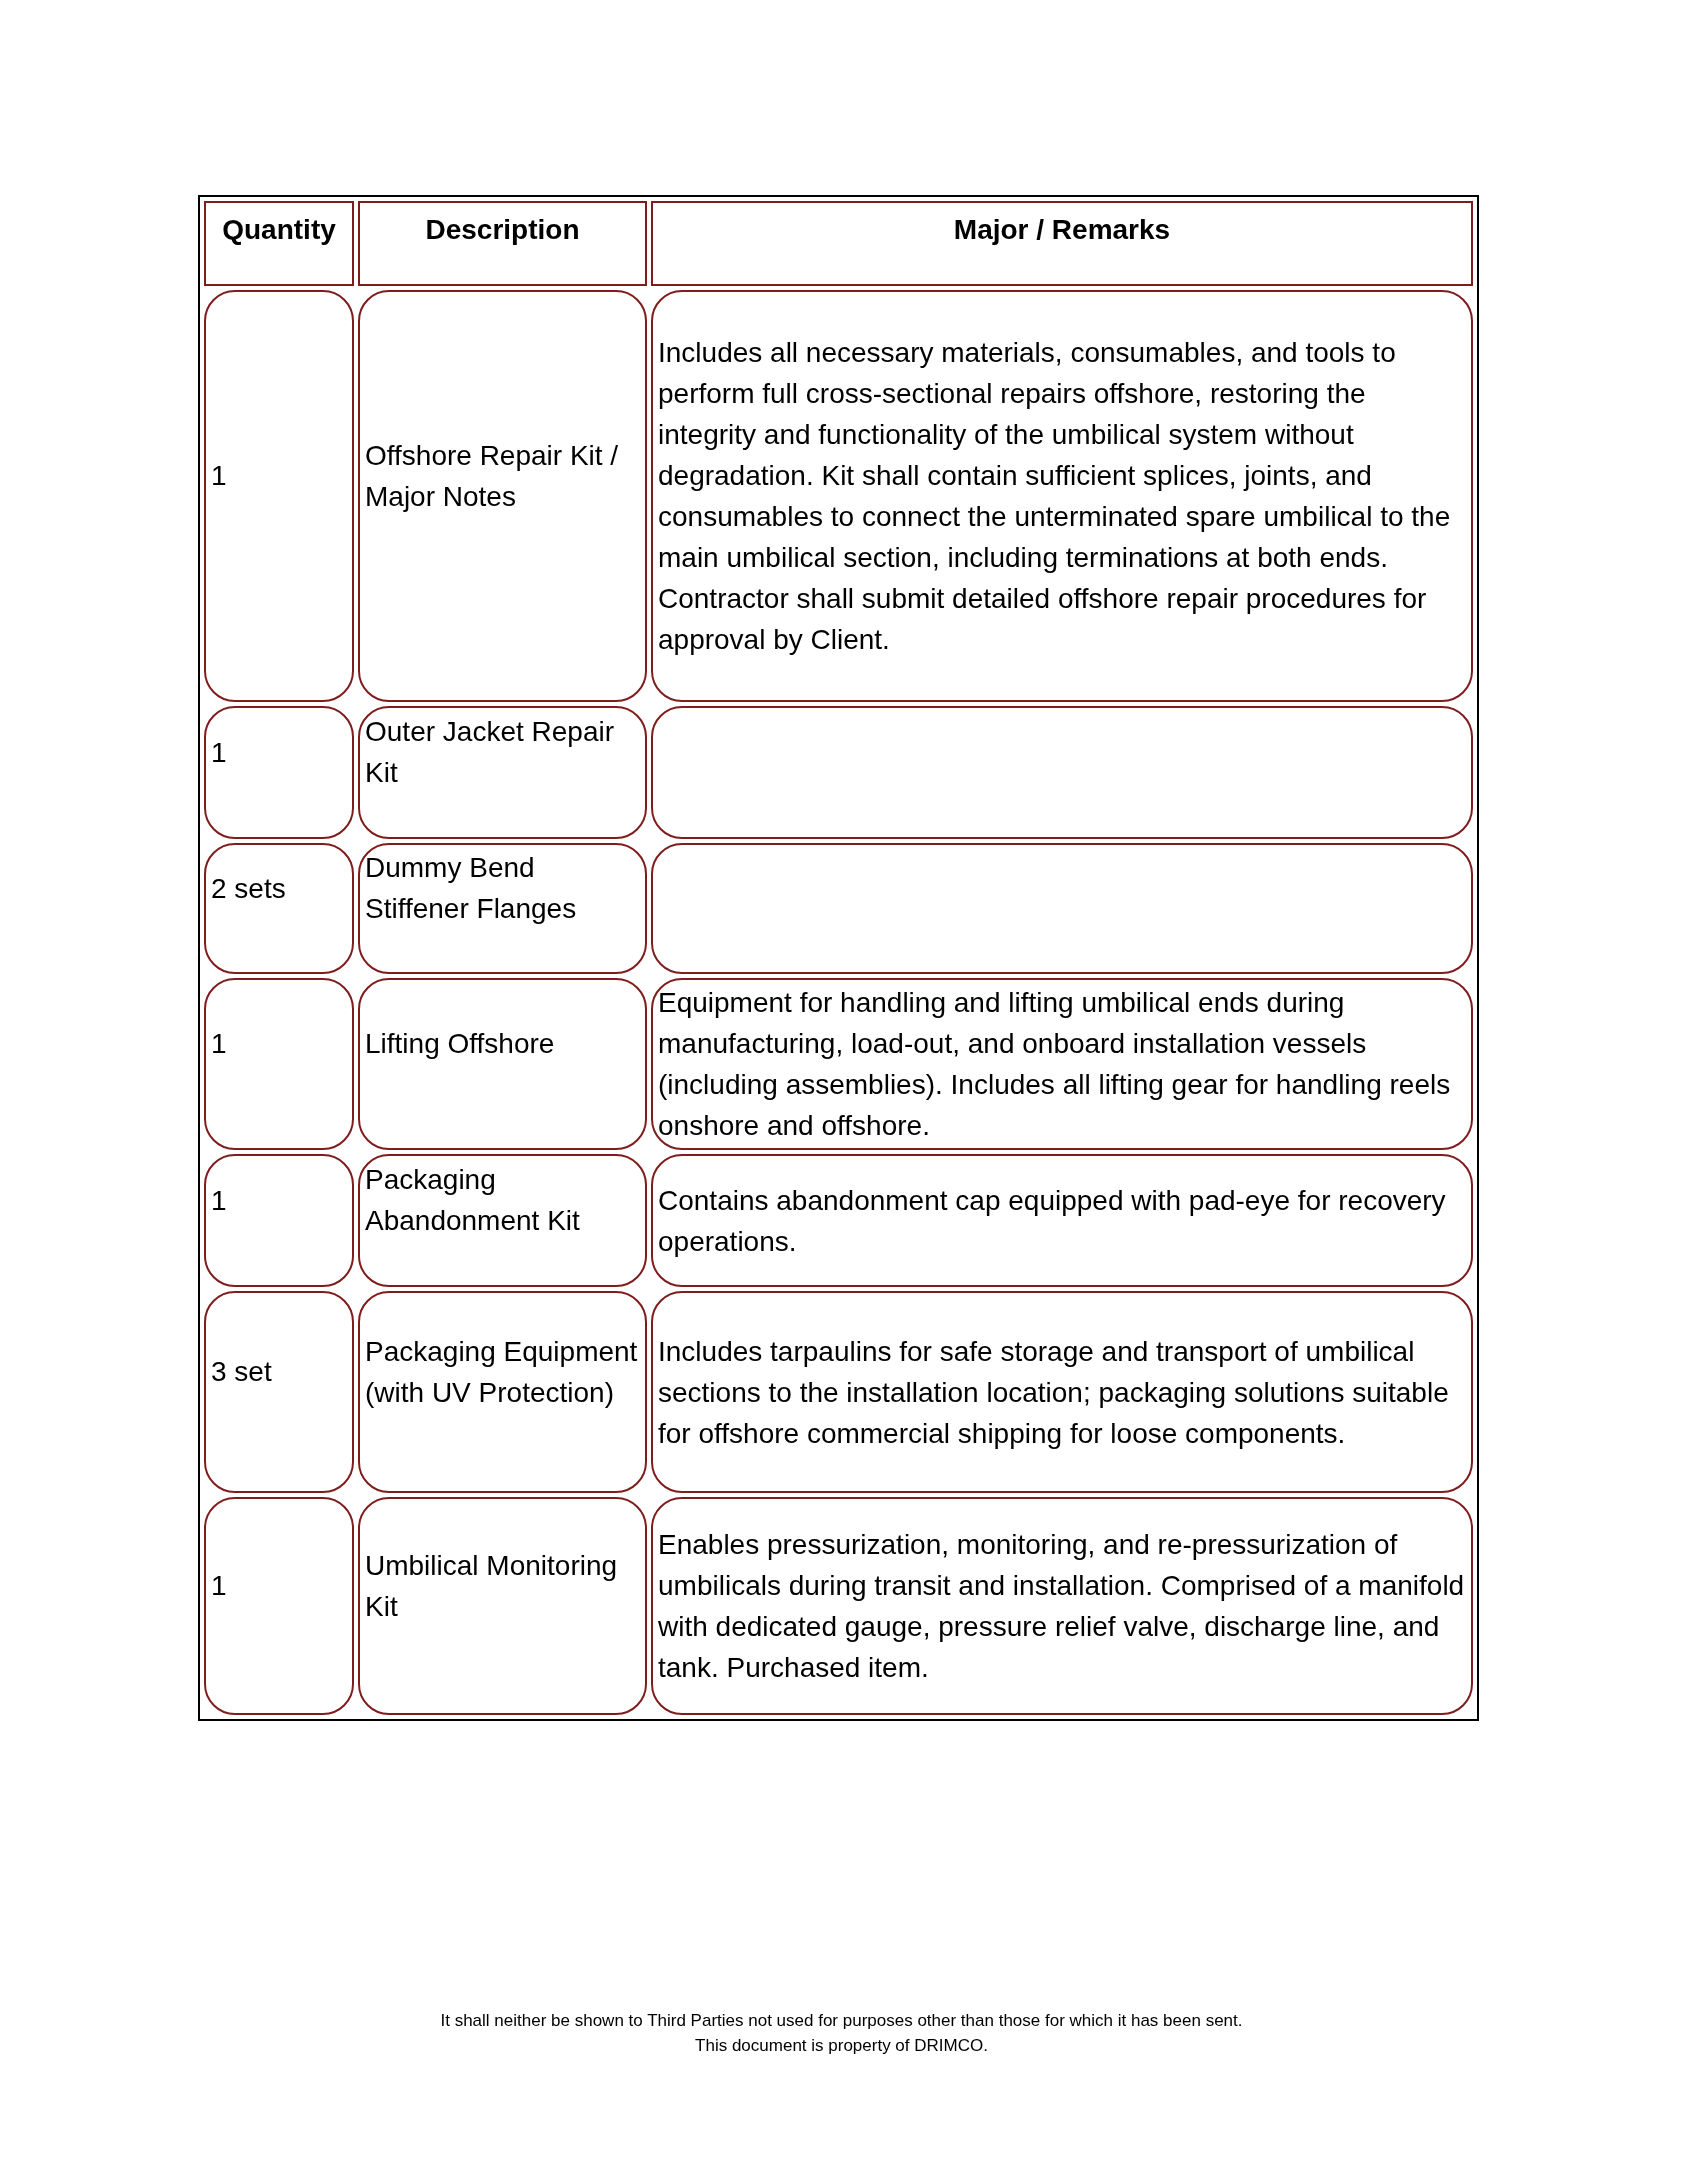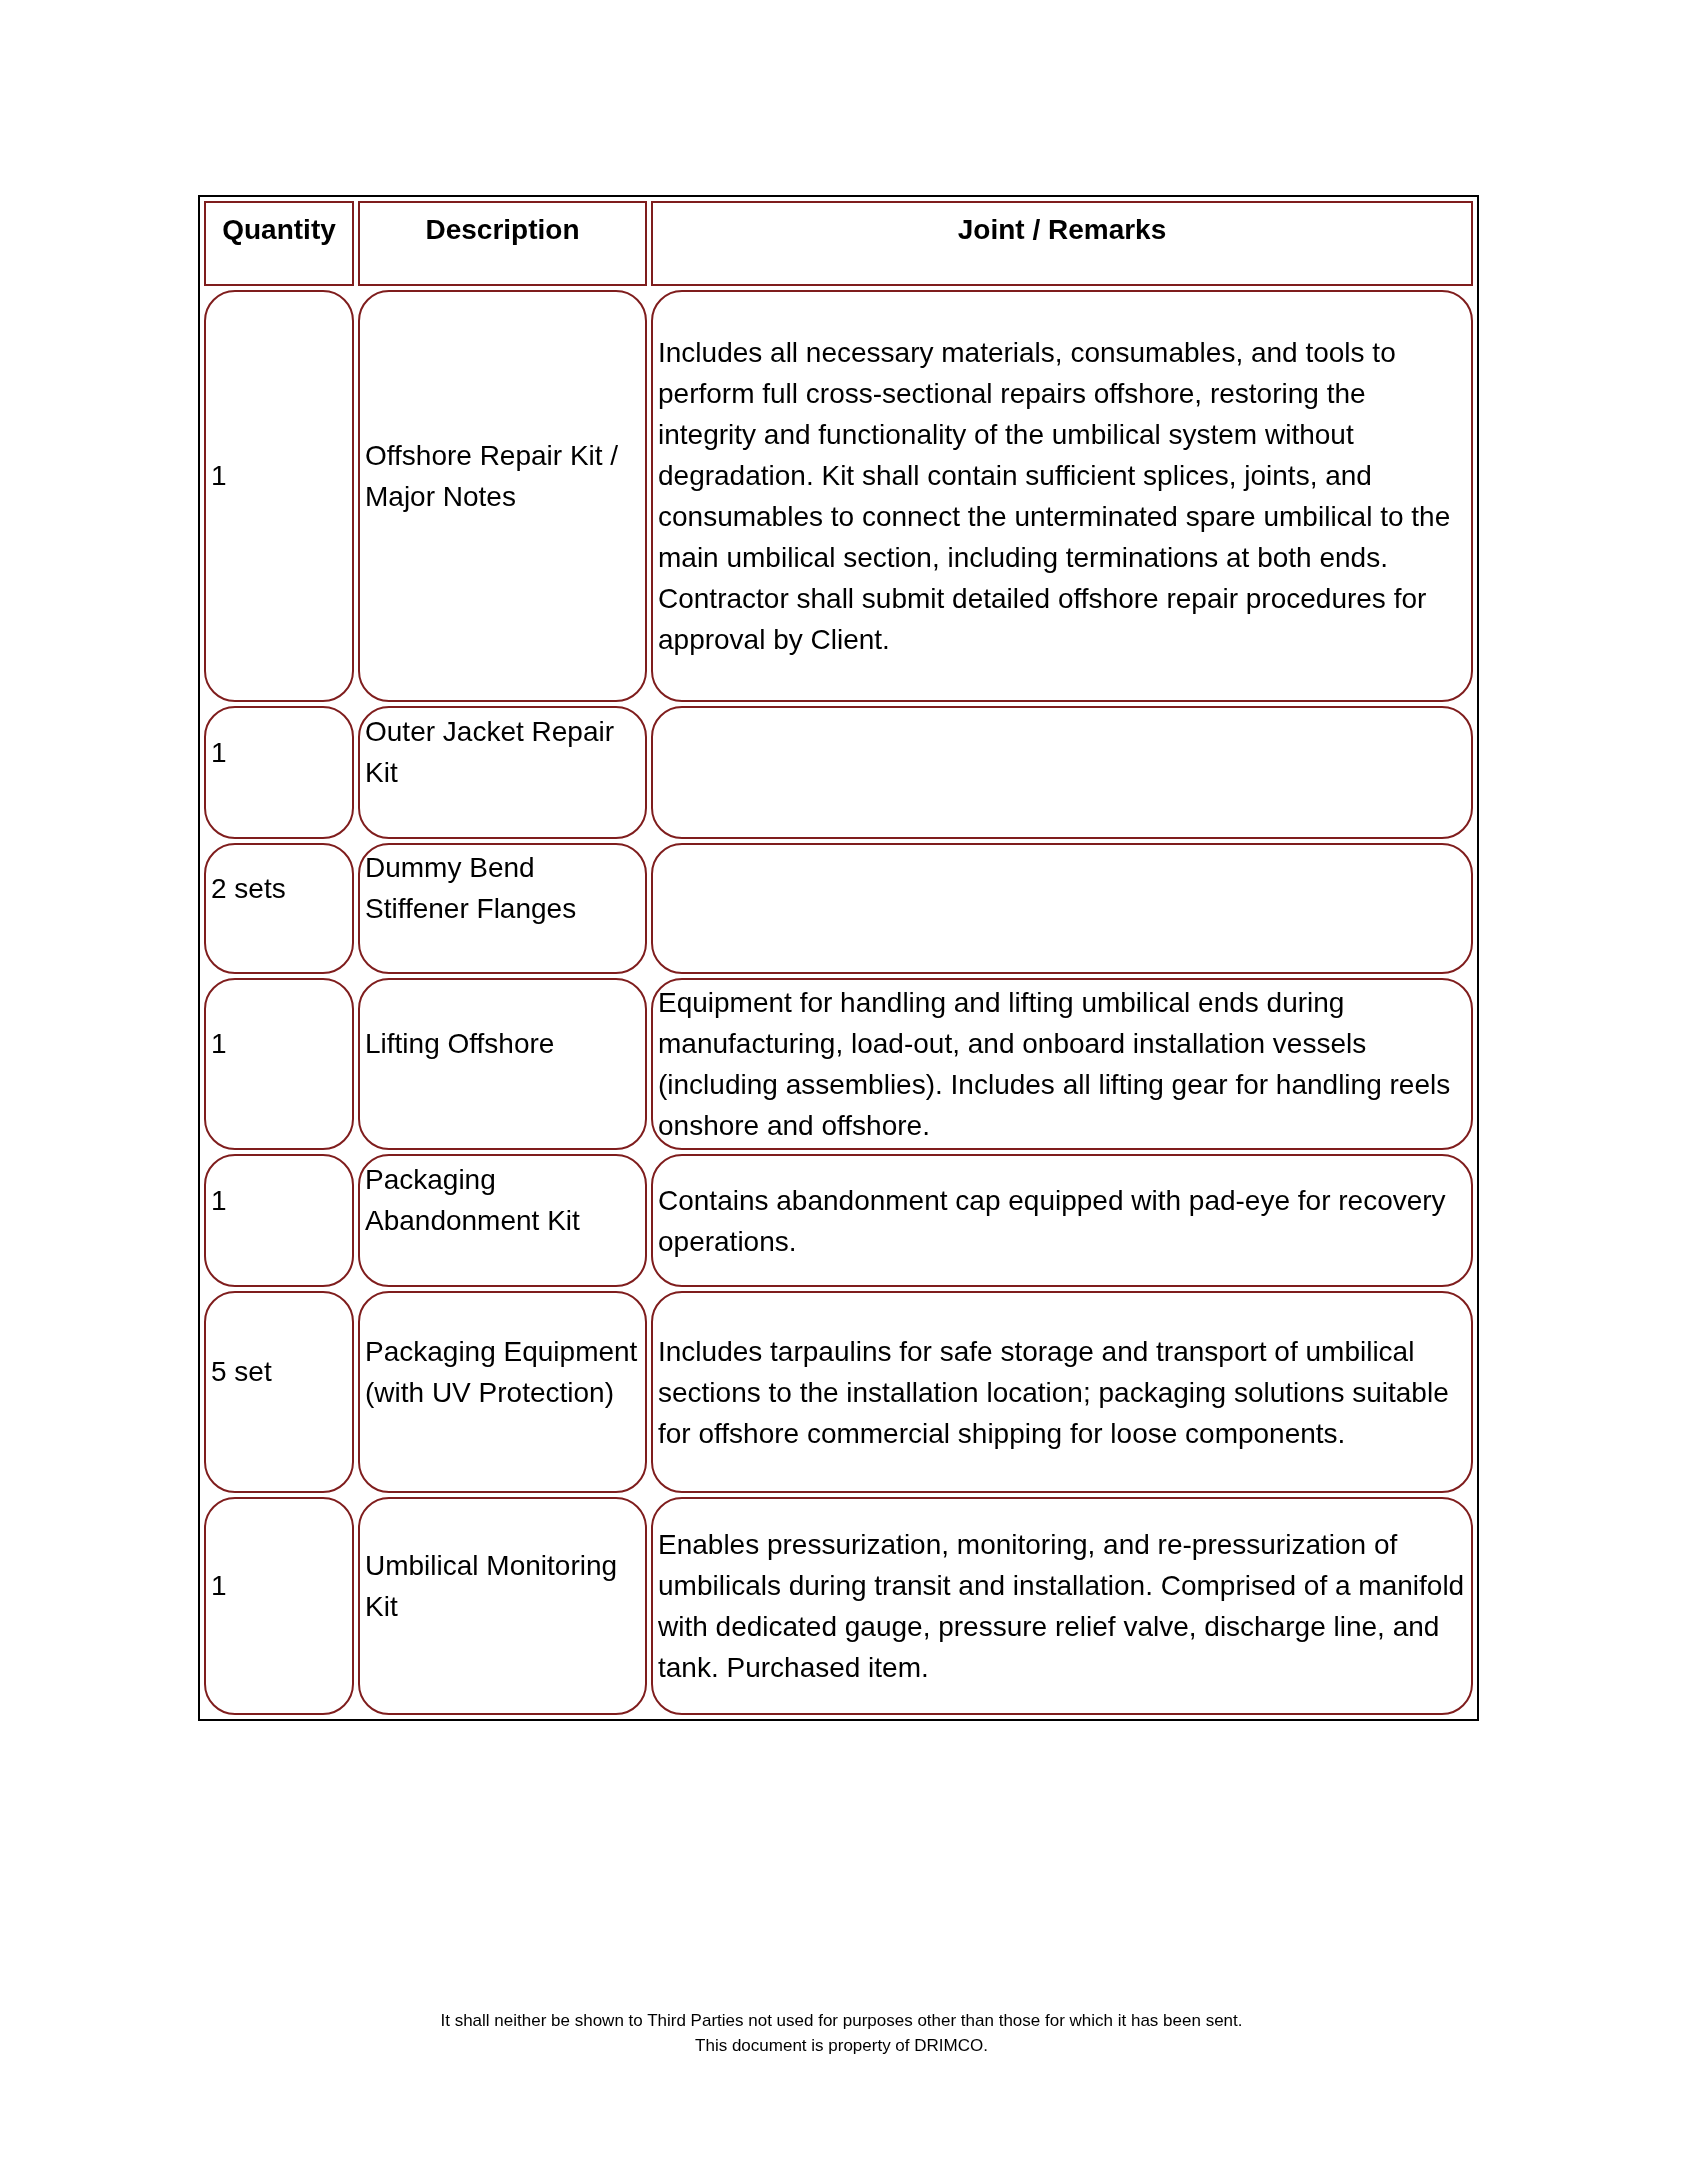"Joint / Remarks" th { text: Joint -> Major }
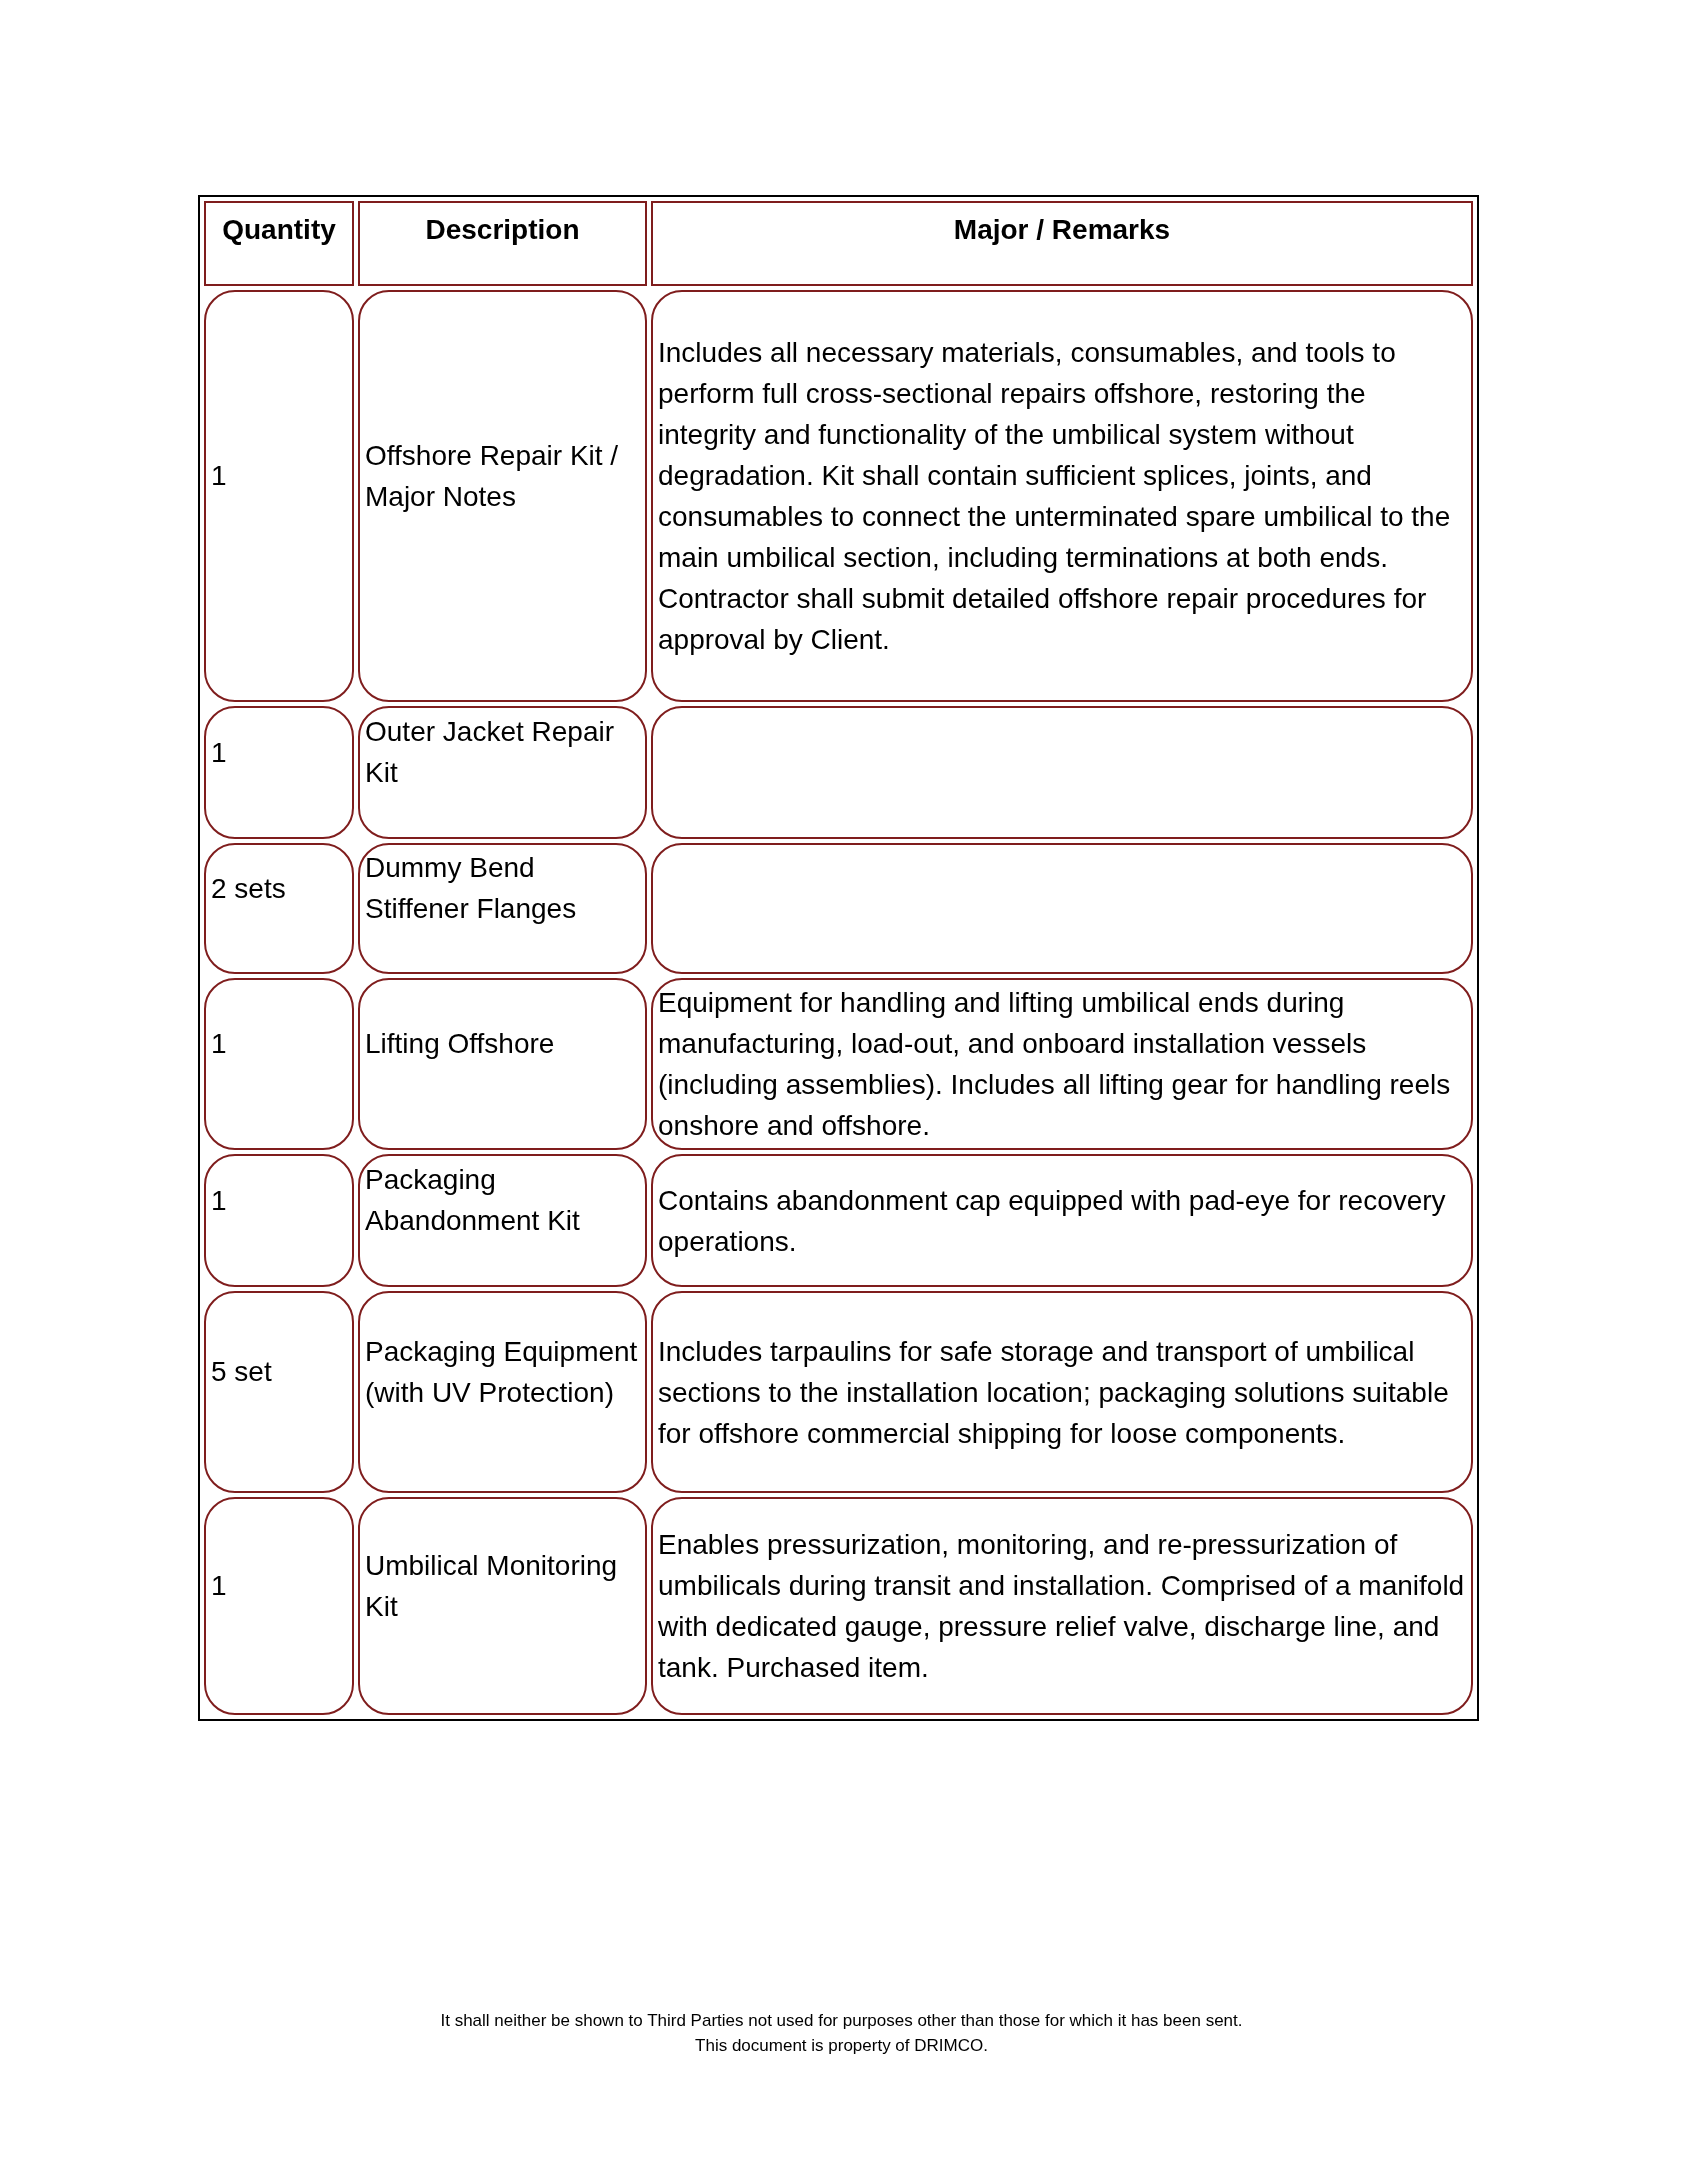"5 set" div { text: 5 -> 3 }
